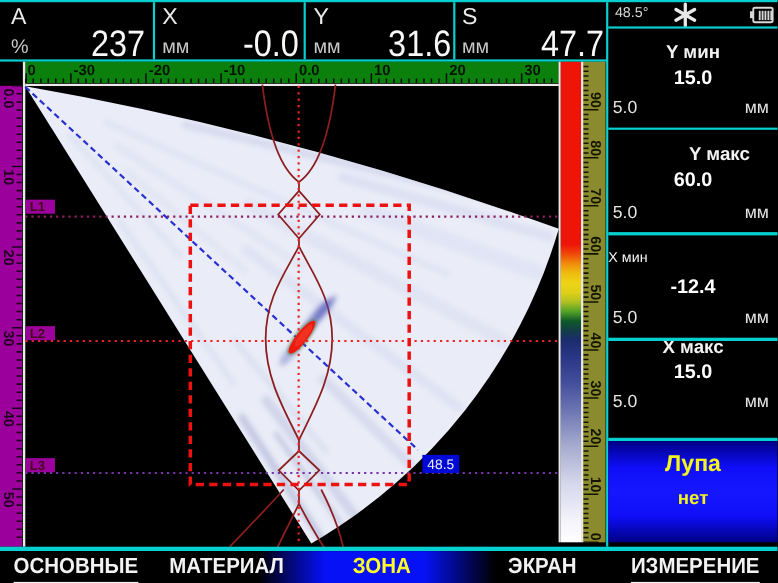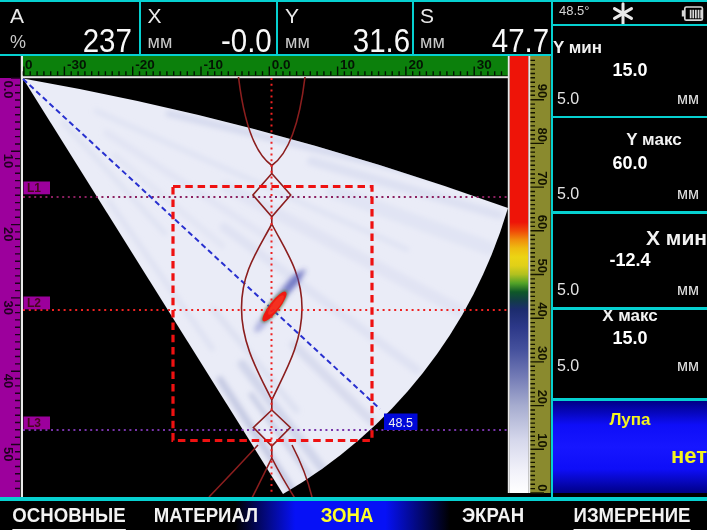"Y мин" div { text-align: left -> center }
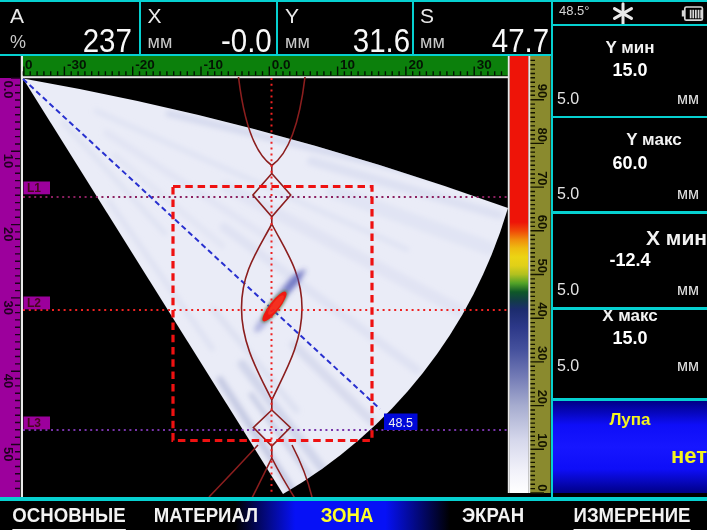"X мин" div { font-size: 21px -> 13px; font-weight: 700 -> 400; text-align: right -> left }
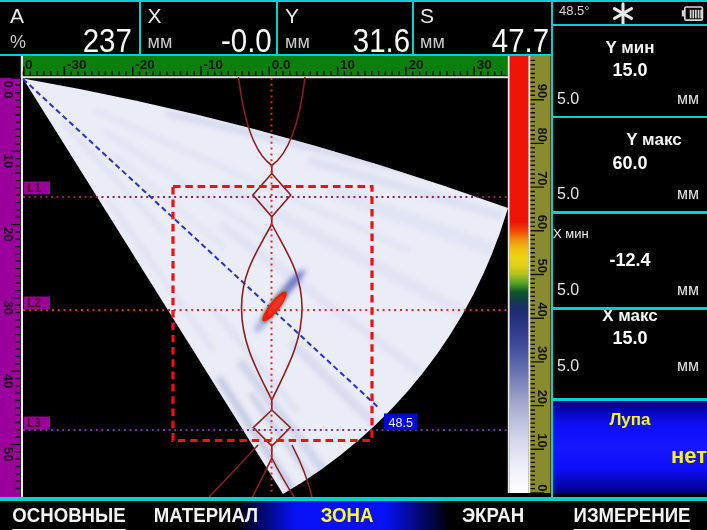"Лупа" div { font-size: 17px -> 21px }
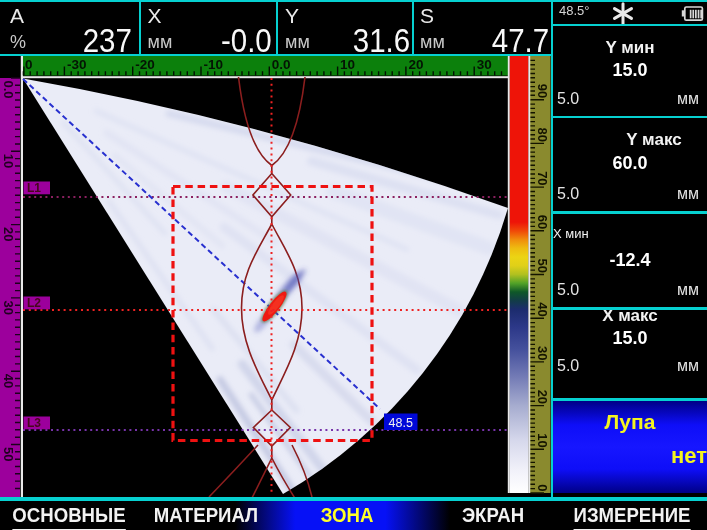"нет" div { font-size: 22px -> 17px; text-align: right -> center }
